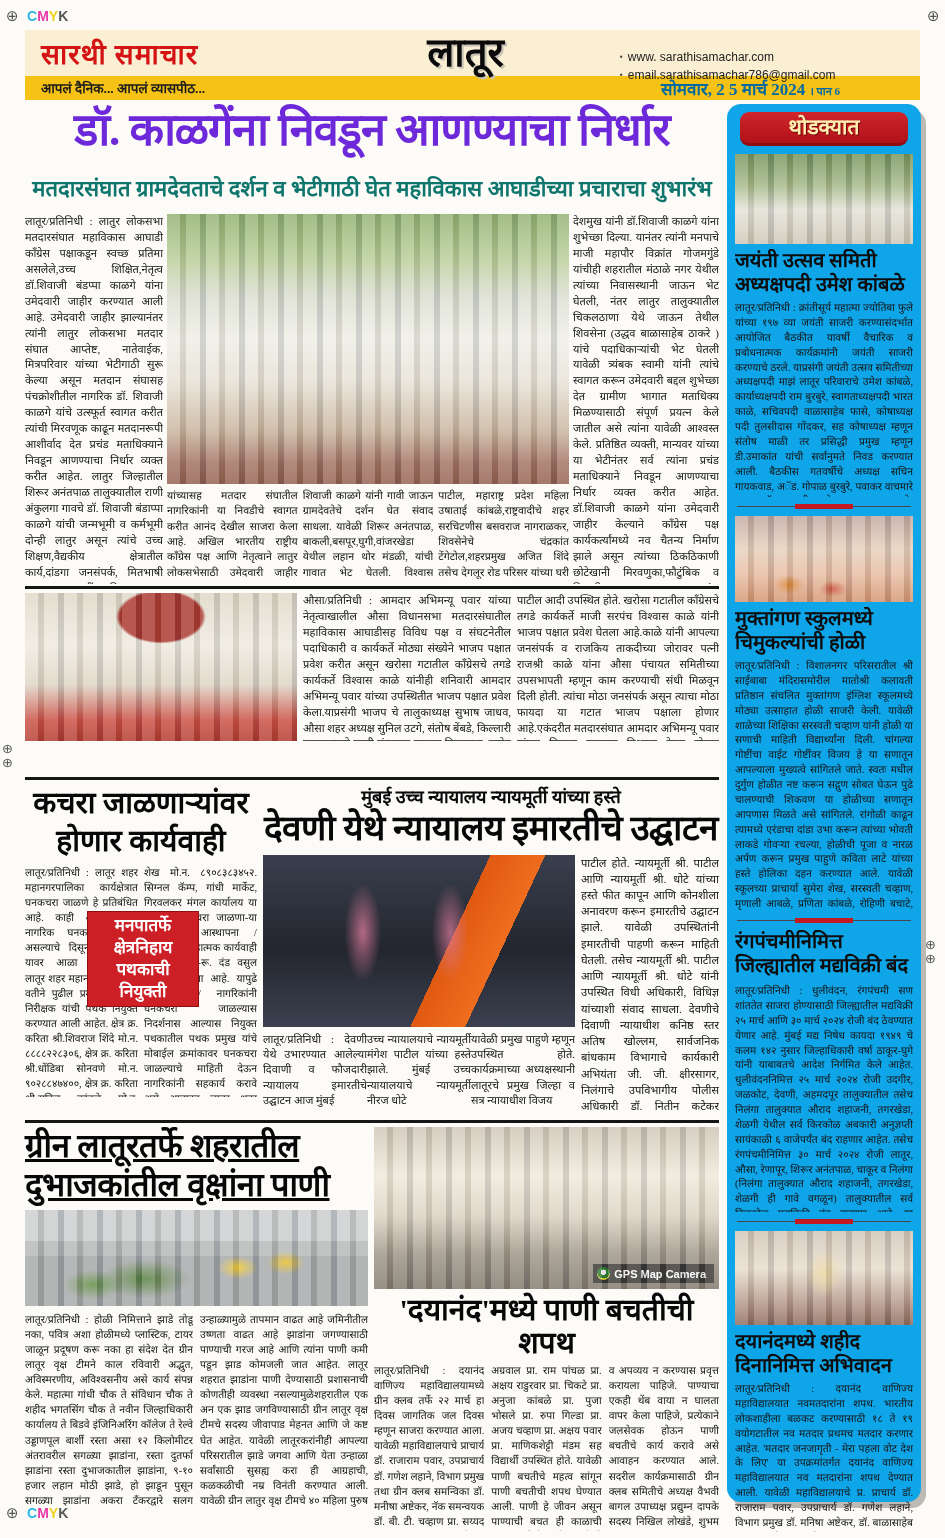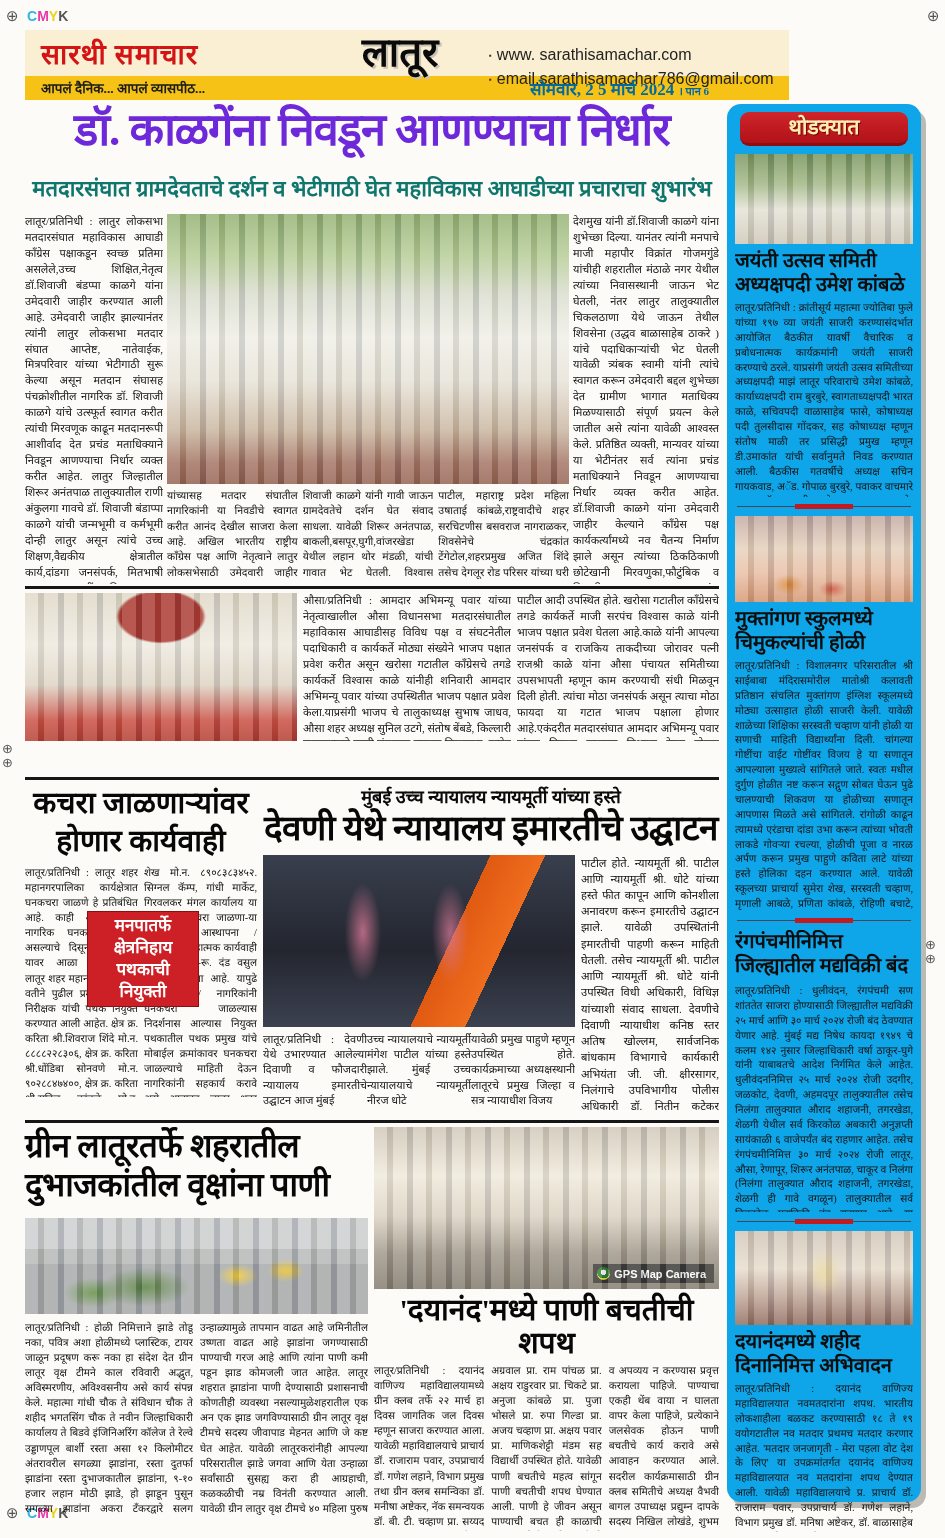"सारथी समाचार" .masthead { width: 764px -> 895px }
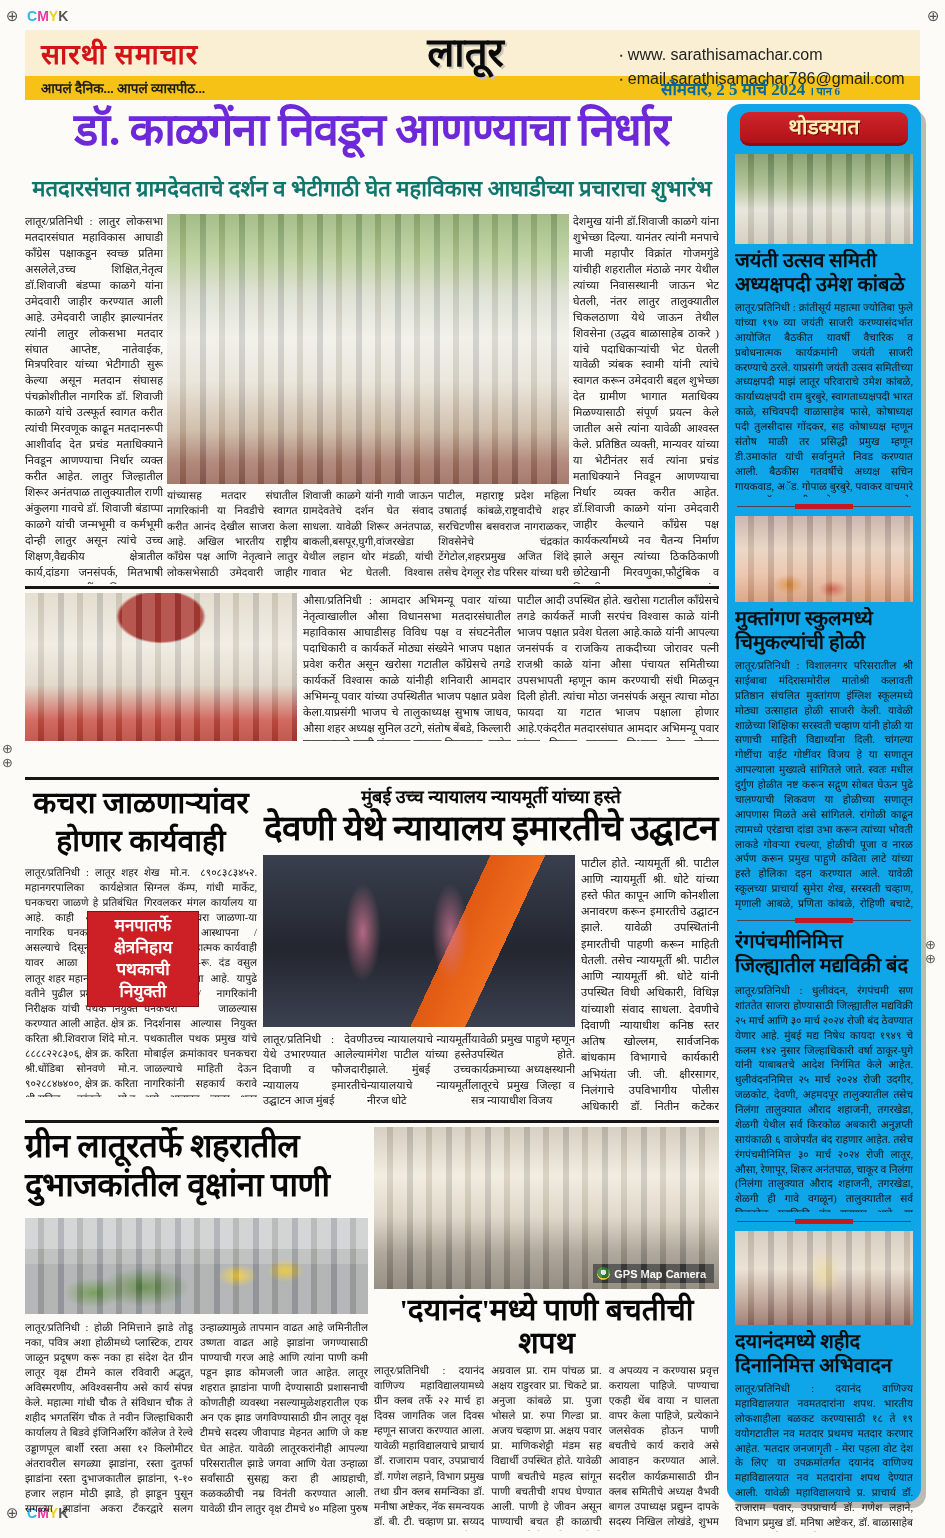"www. sarathisamachar.com" .m-contact { font-size: 16px -> 12px }
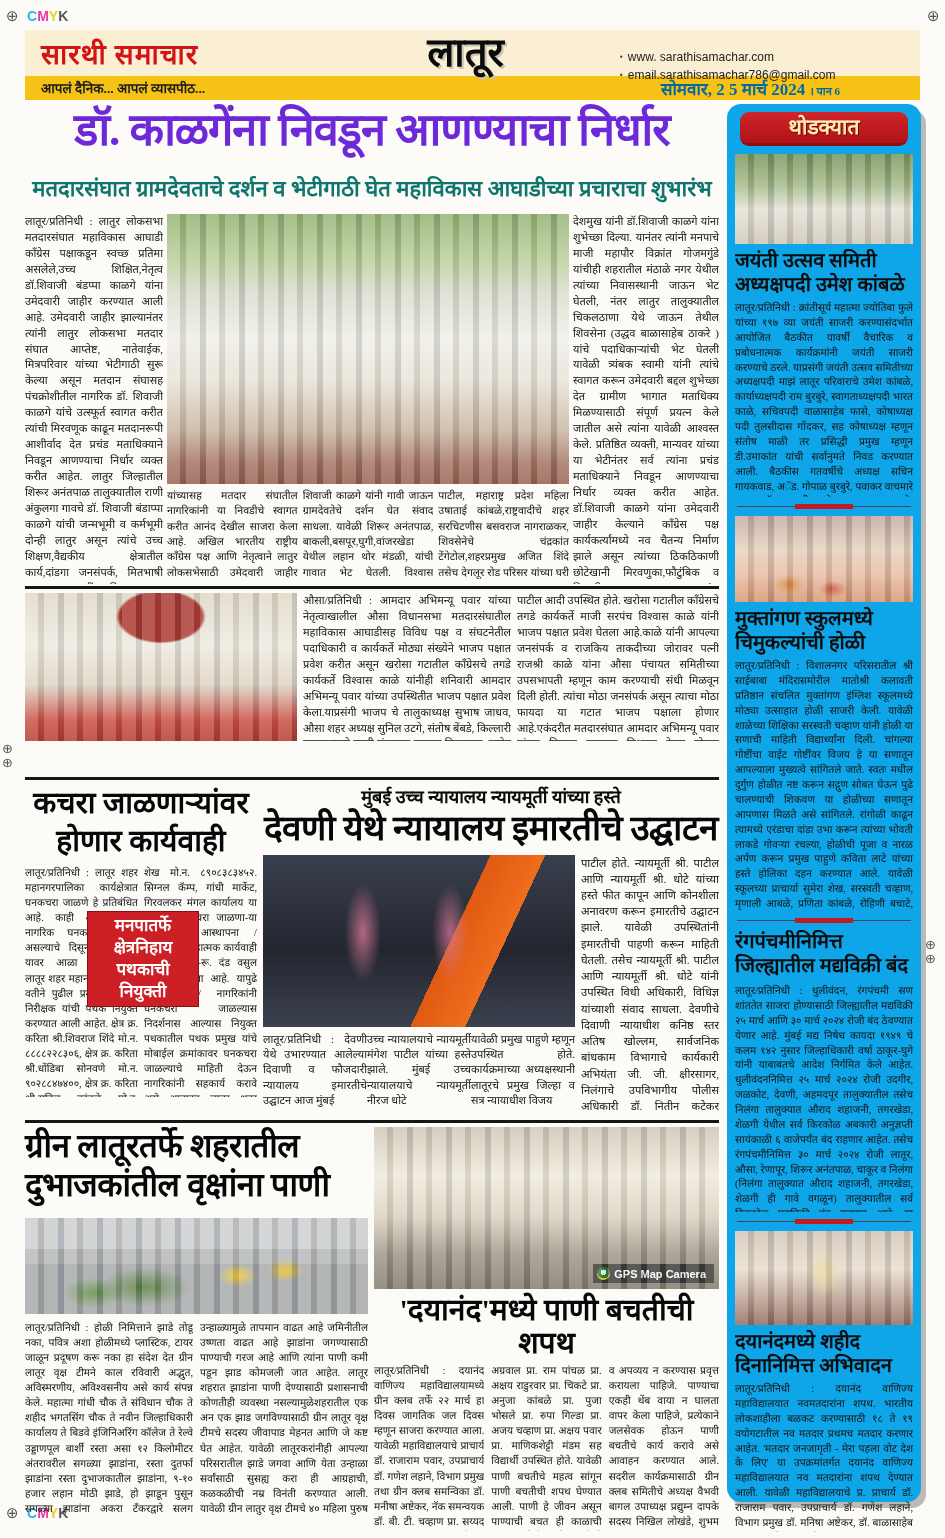"ग्रीन लातूरतर्फे शहरातील दुभाजकांतील" .botL h2 { margin: 0 0 13px 0 -> 0 0 5px 0; text-decoration: none -> underline }
